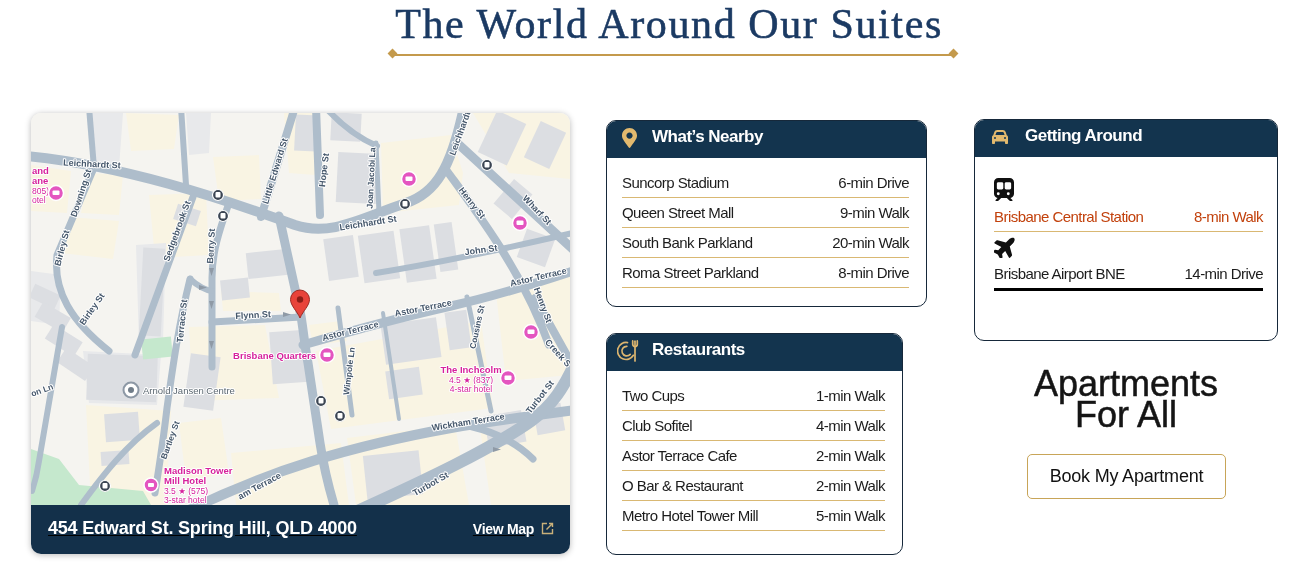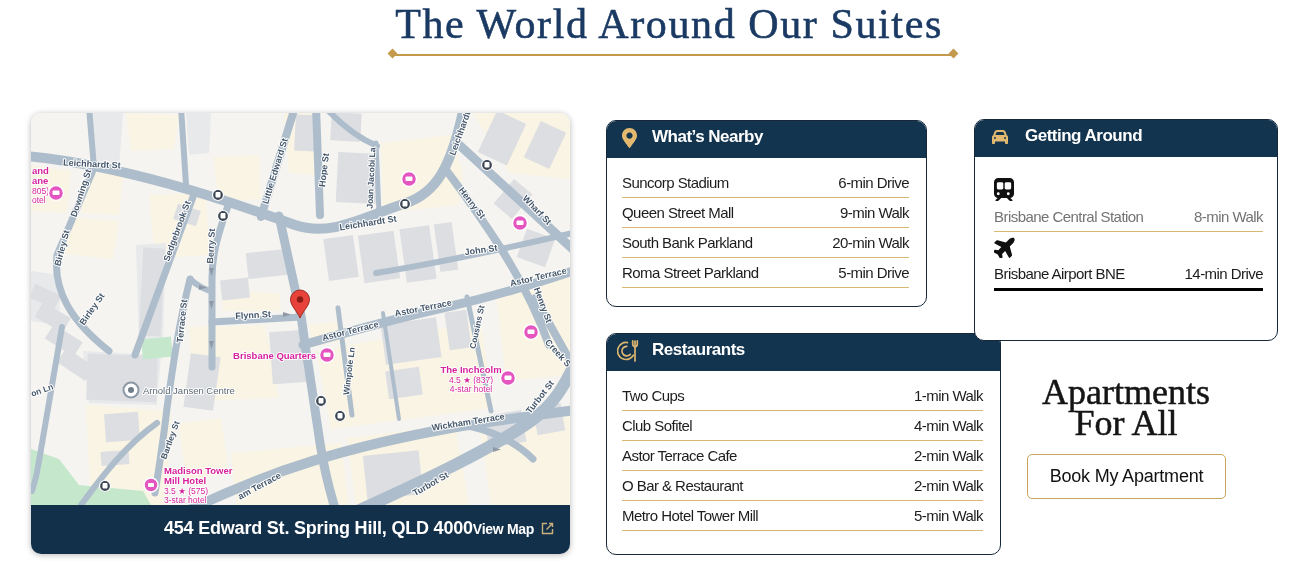"Brisbane Central Station" div { color: #737373 -> #c2410c }
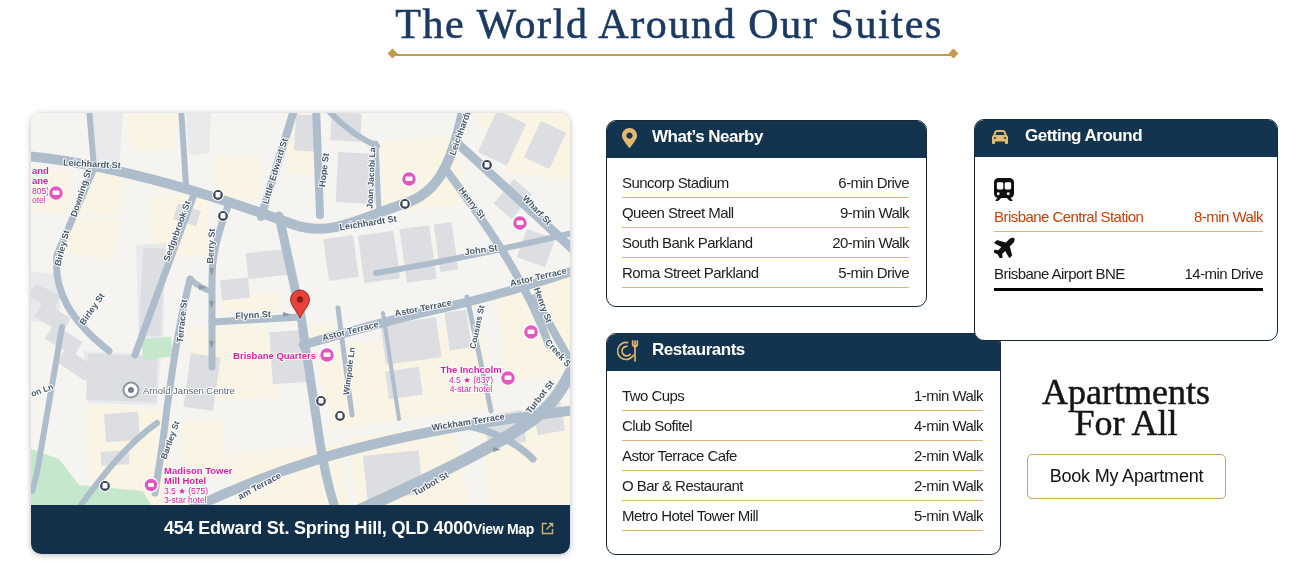"5-min Drive" span { text: 5-min -> 8-min }
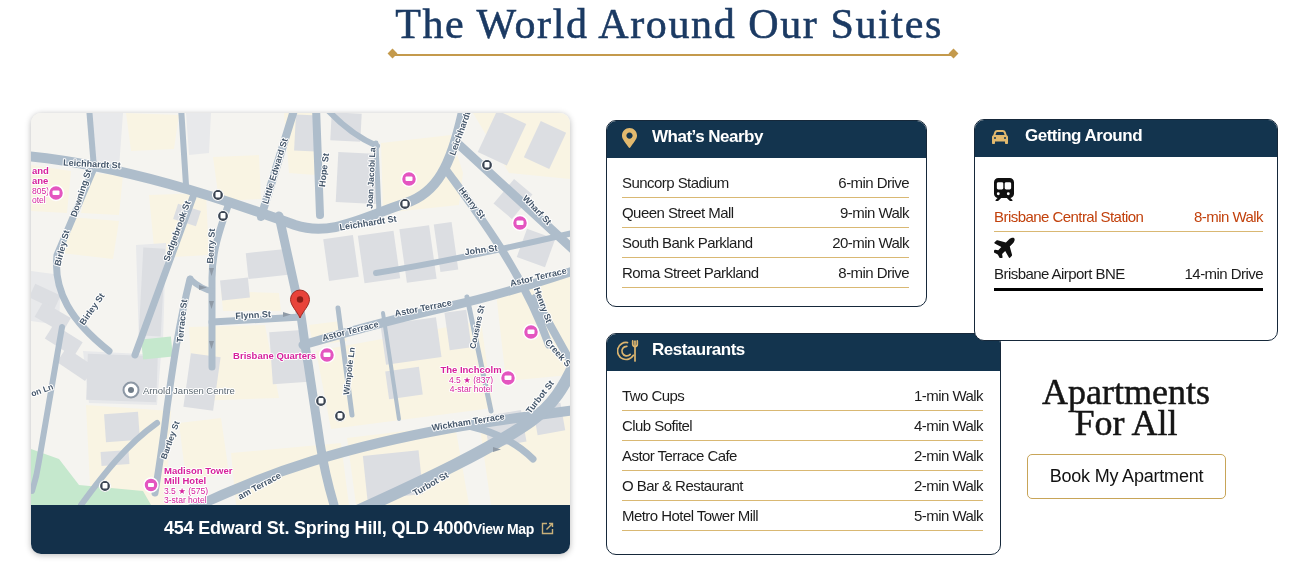"Restaurants" div.card { width: 395px -> 297px }
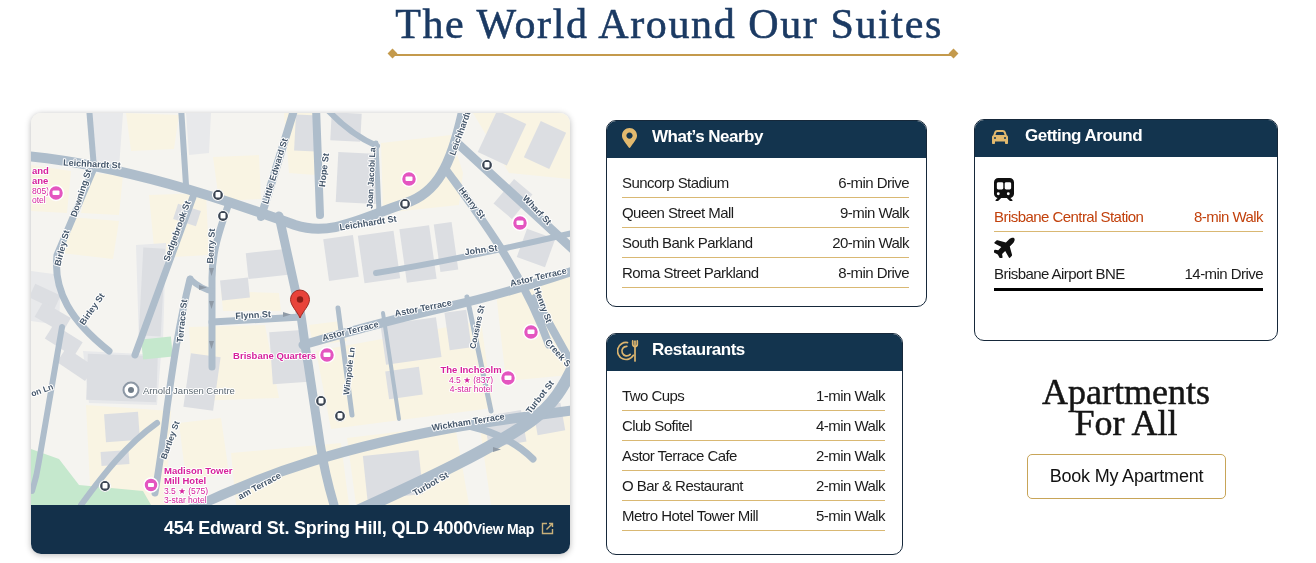"Apartments" div.abs { font-family: Liberation Serif, serif -> Liberation Sans, sans-serif; top: 377px -> 368px }
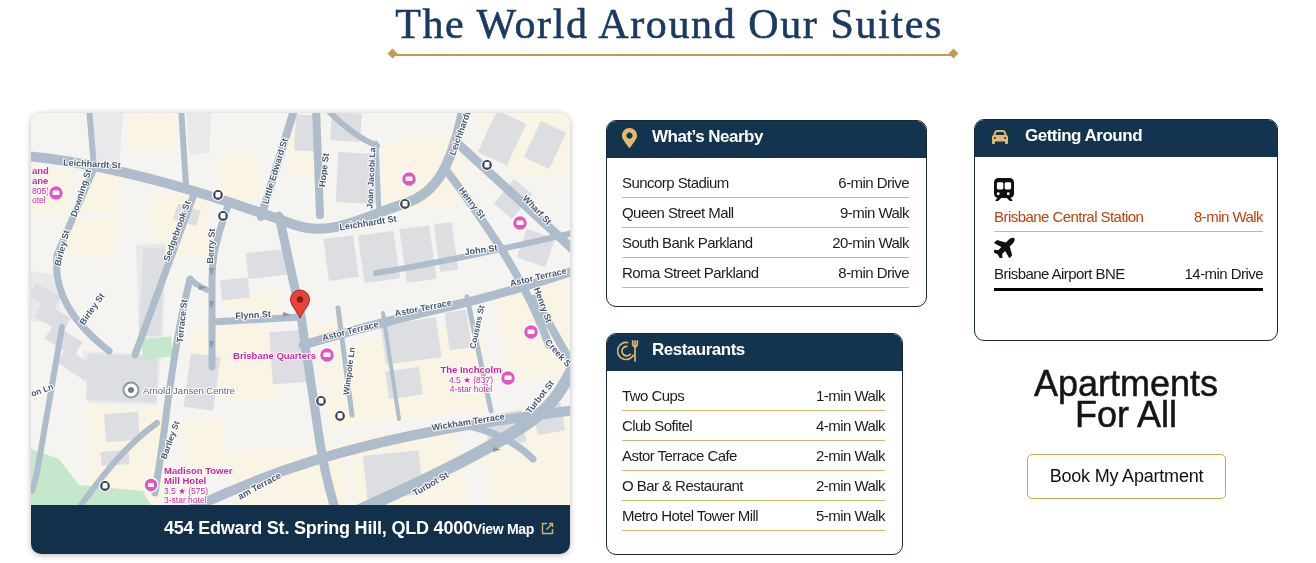"454 Edward St. Spring Hill," div.abs { justify-content: flex-end -> space-between; text-decoration: none -> underline }
